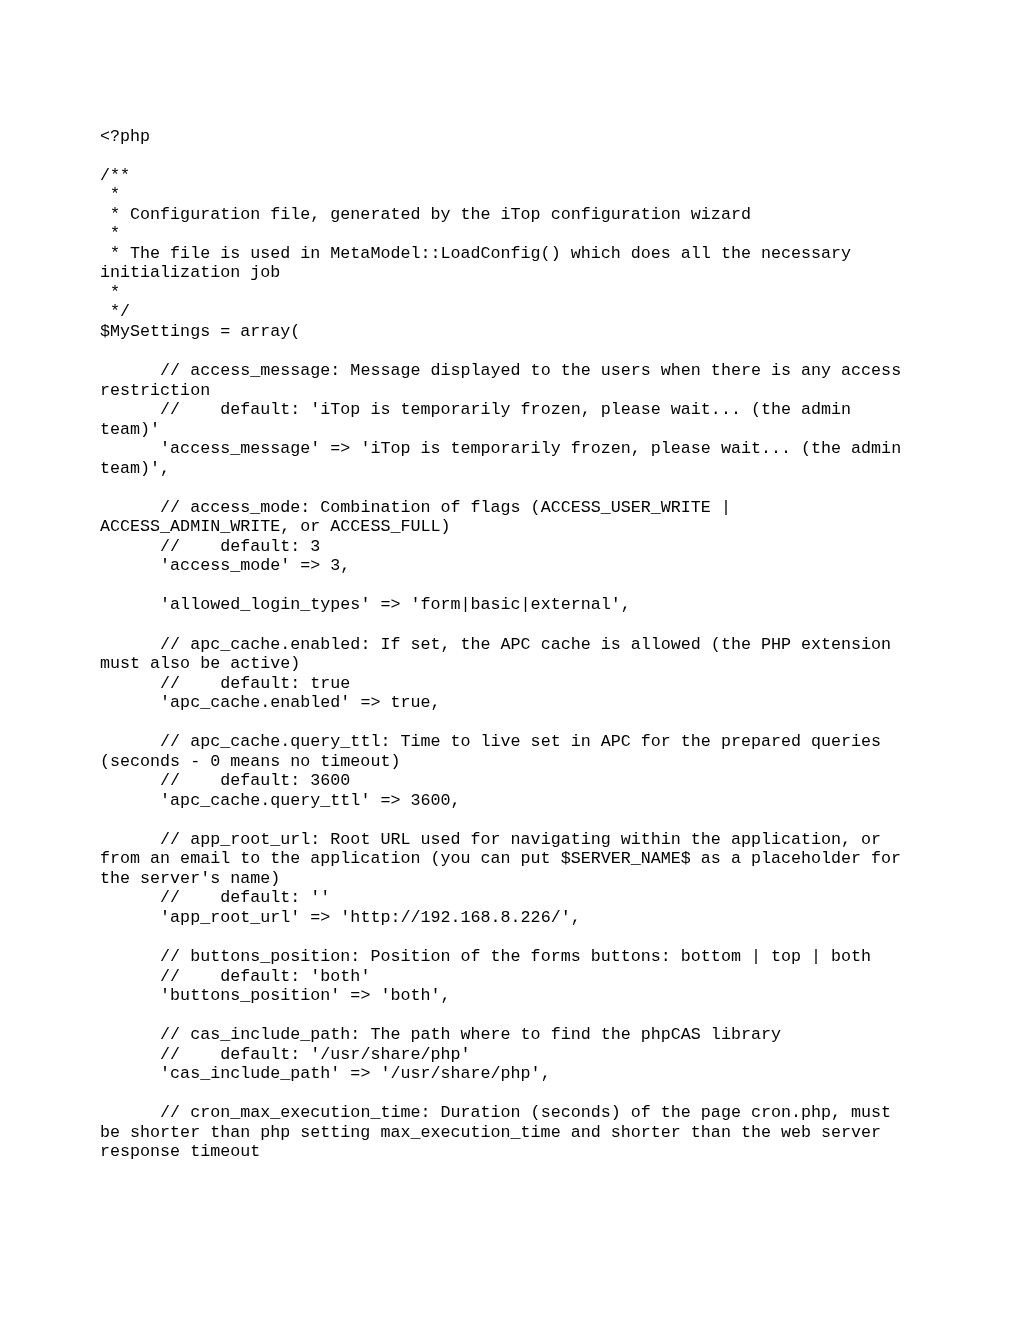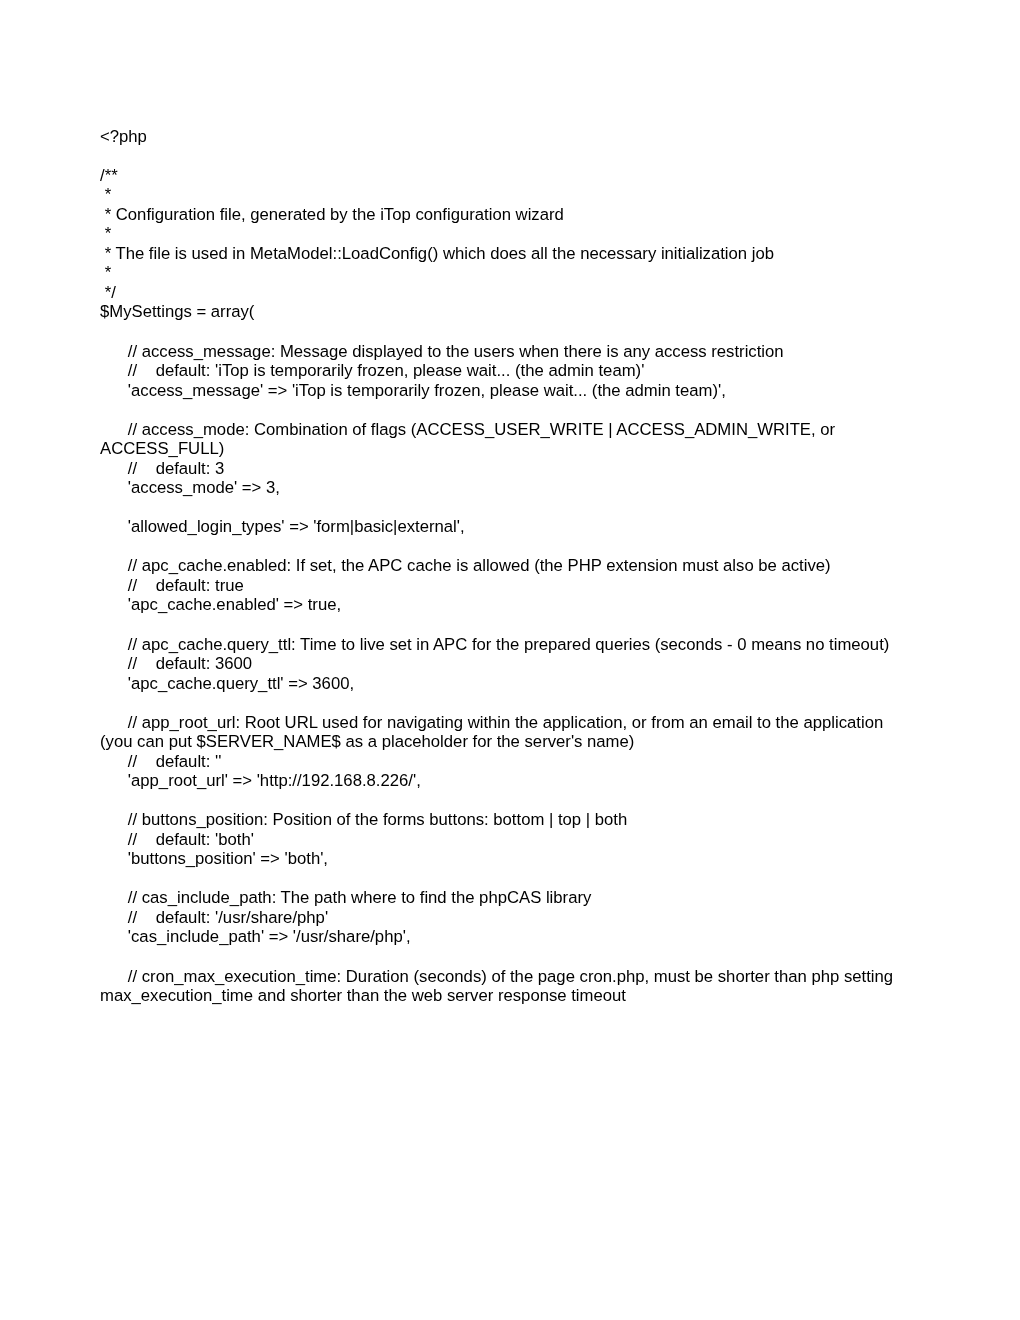"<?php" .page { font-family: Liberation Sans, sans-serif -> Liberation Mono, monospace }
